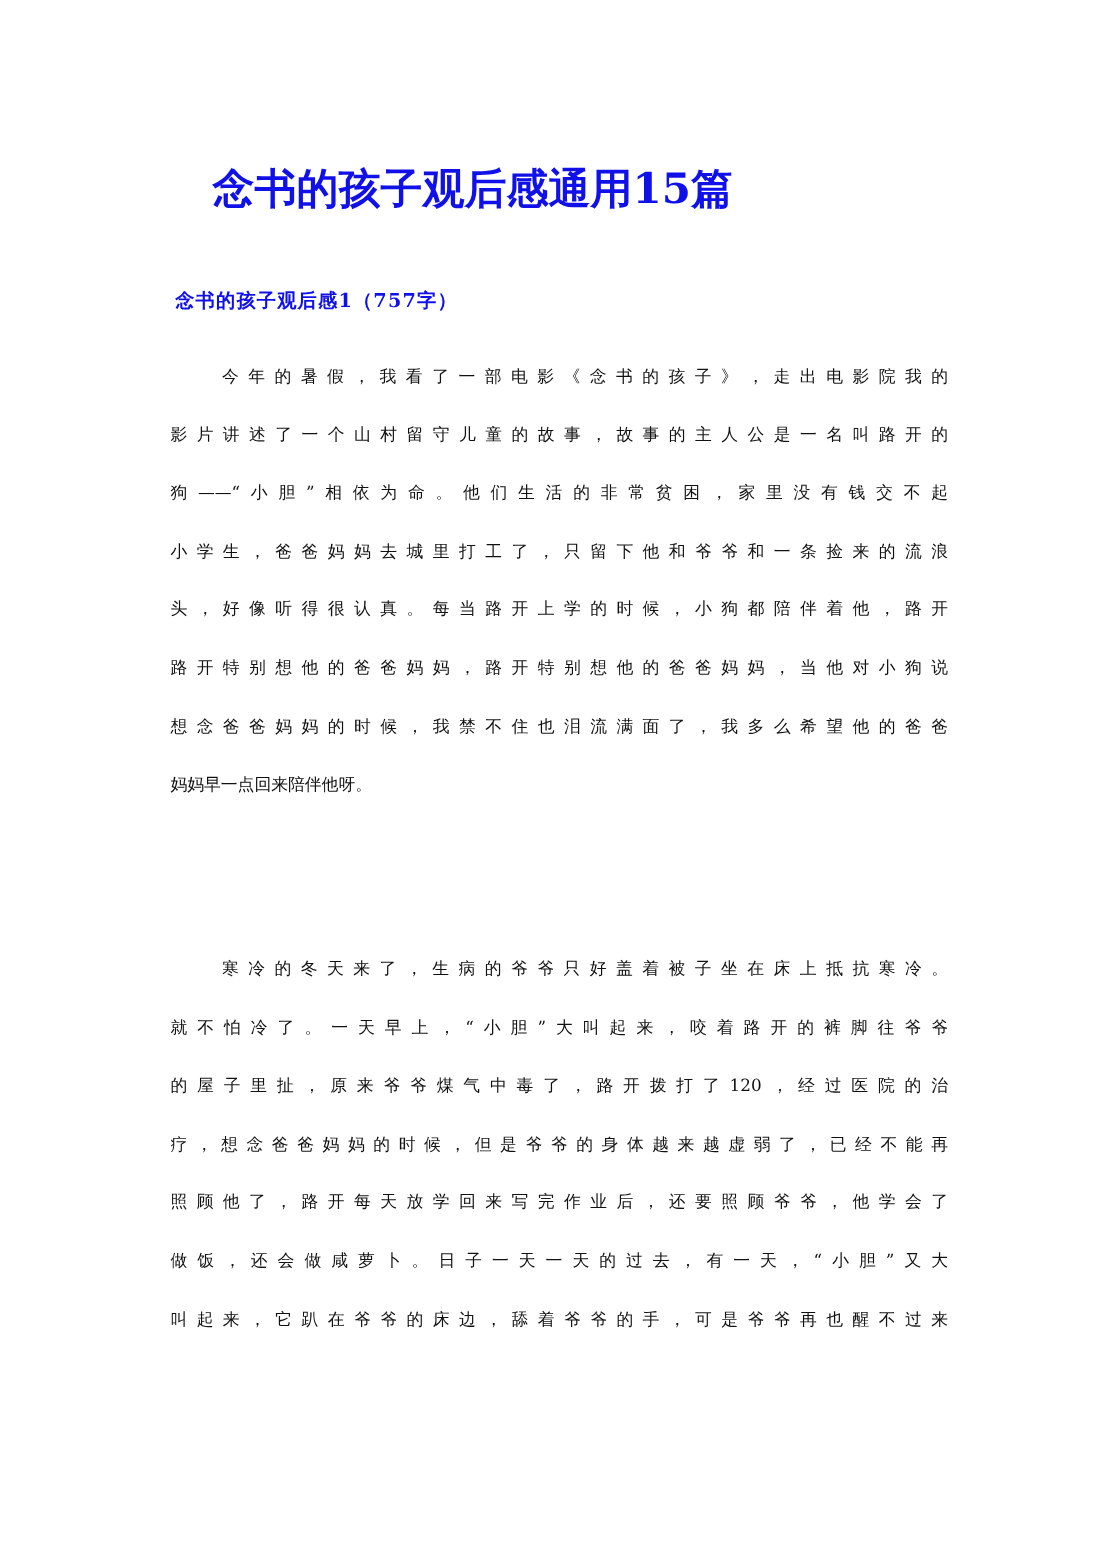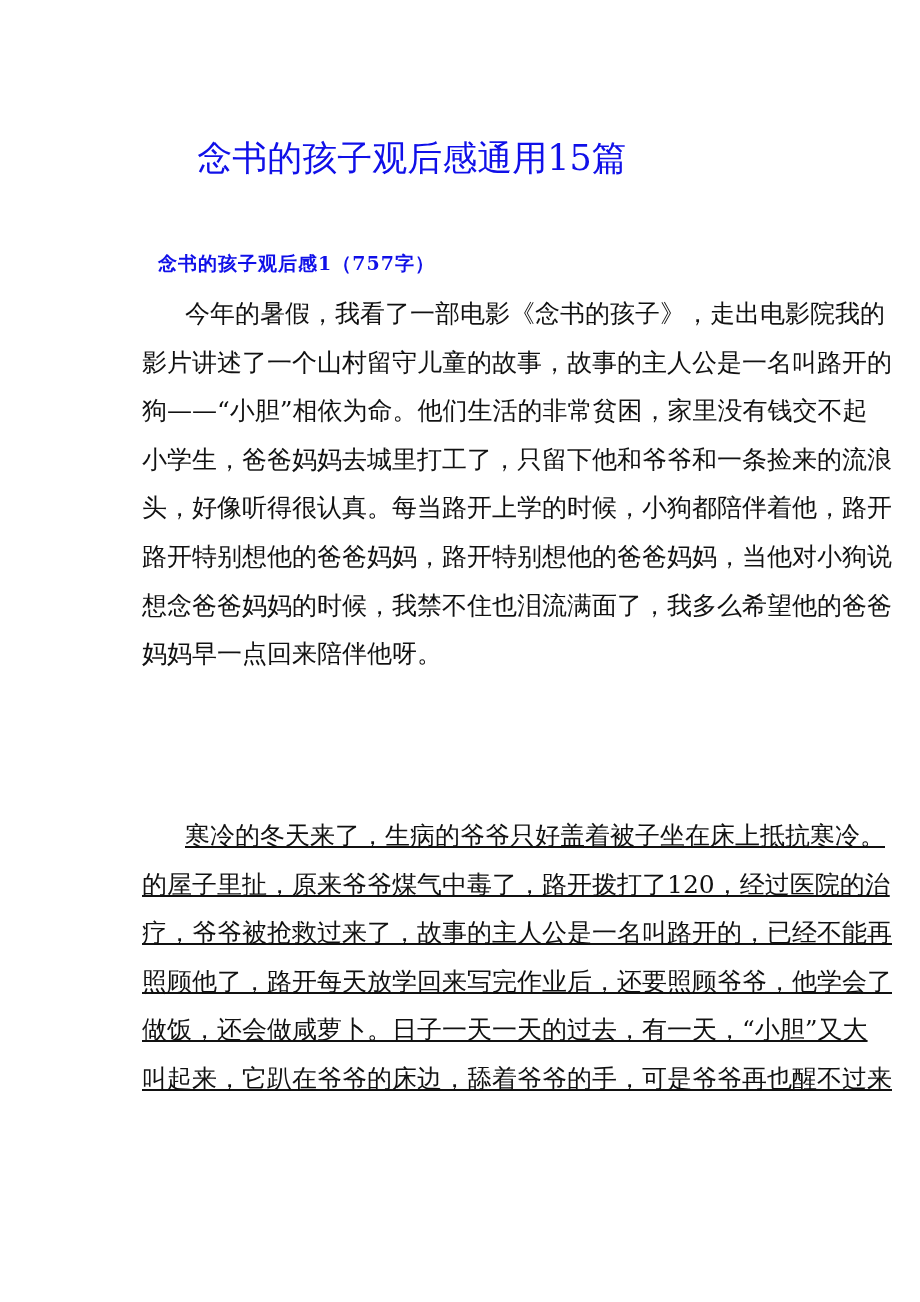"念书的孩子观后感通用15篇" .title { font-weight: normal -> bold; left: 18px -> 0 }
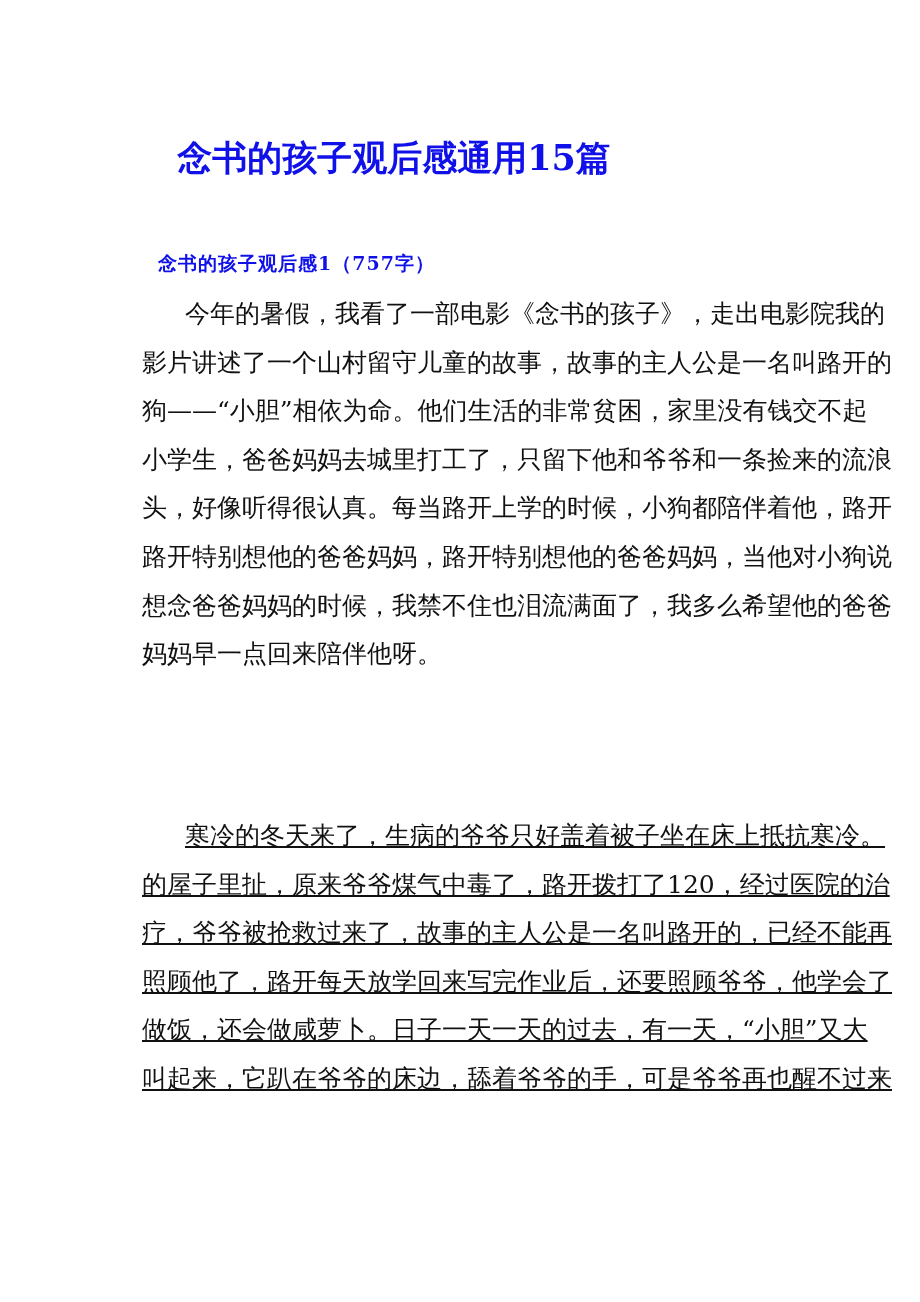"念书的孩子观后感1（757字）" .subhead { font-size: 19px -> 16px; margin: 16px -> 4px }
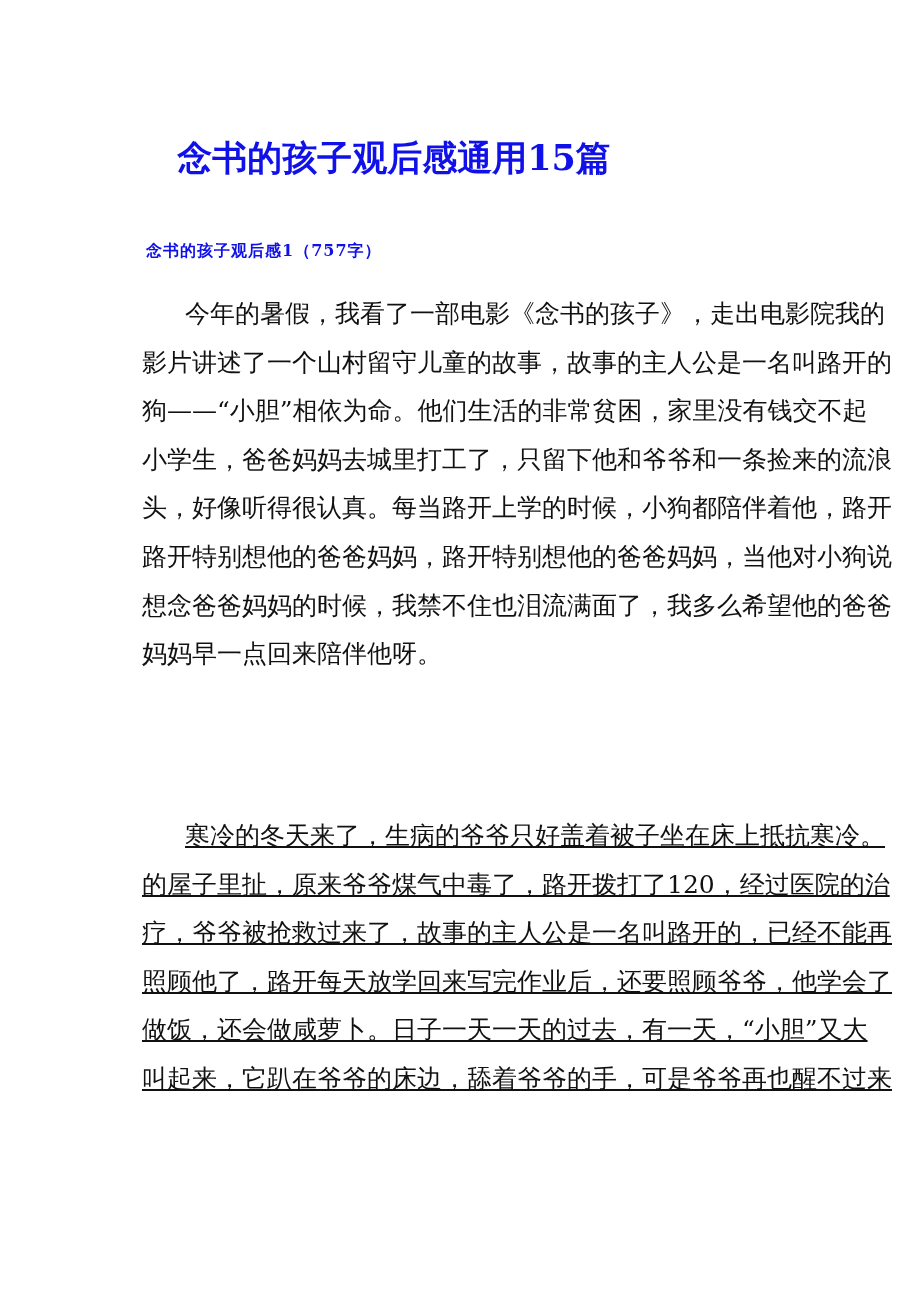"今年的暑假，我看了一部电影《念书的孩子》，走出电影院我的" .para { font-size: 25px -> 14px }
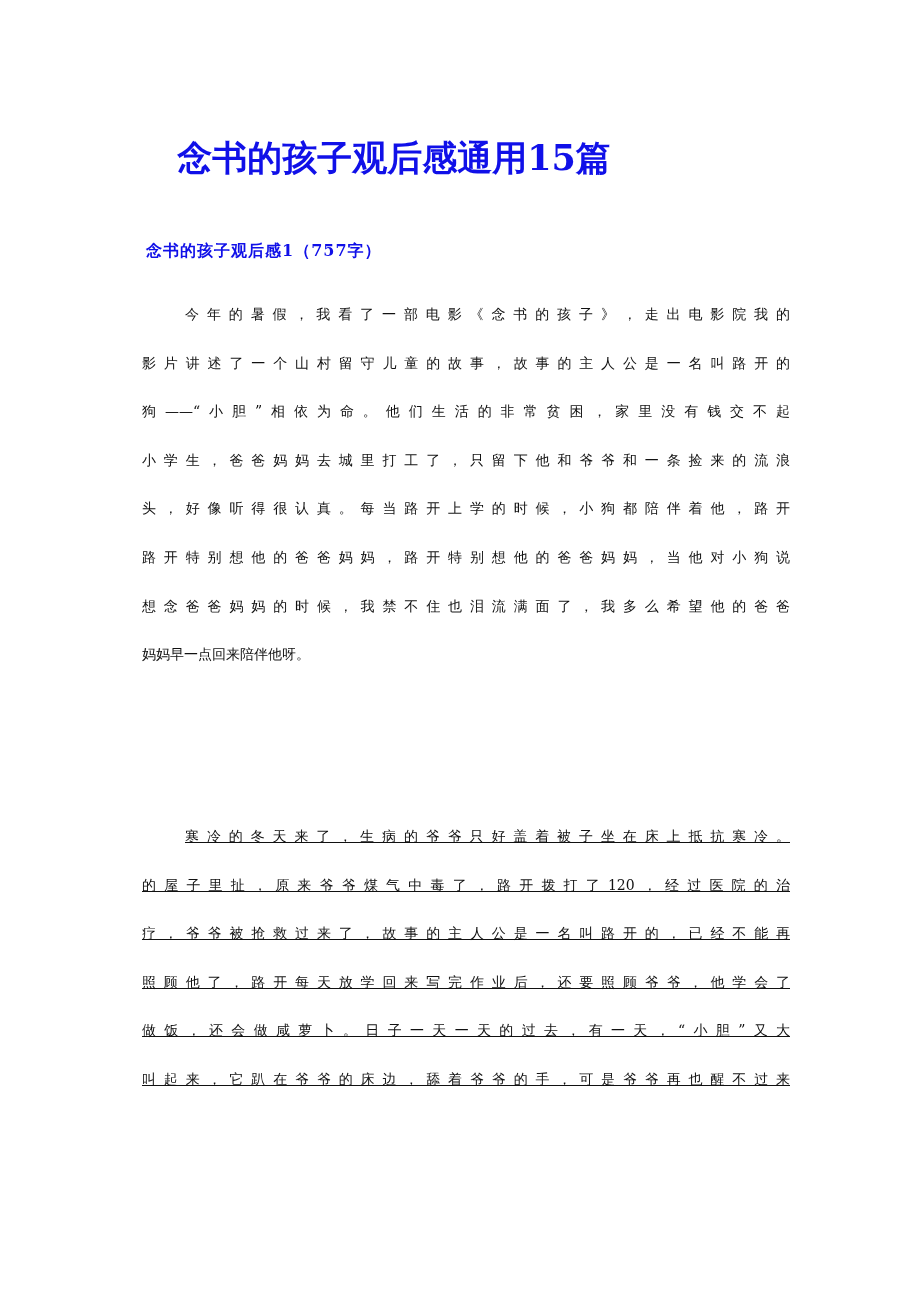"寒冷的冬天来了，生病的爷爷只好盖着被子坐在床上抵抗寒冷。" #p2 { text-decoration: underline -> none; top: 812px -> 784px }
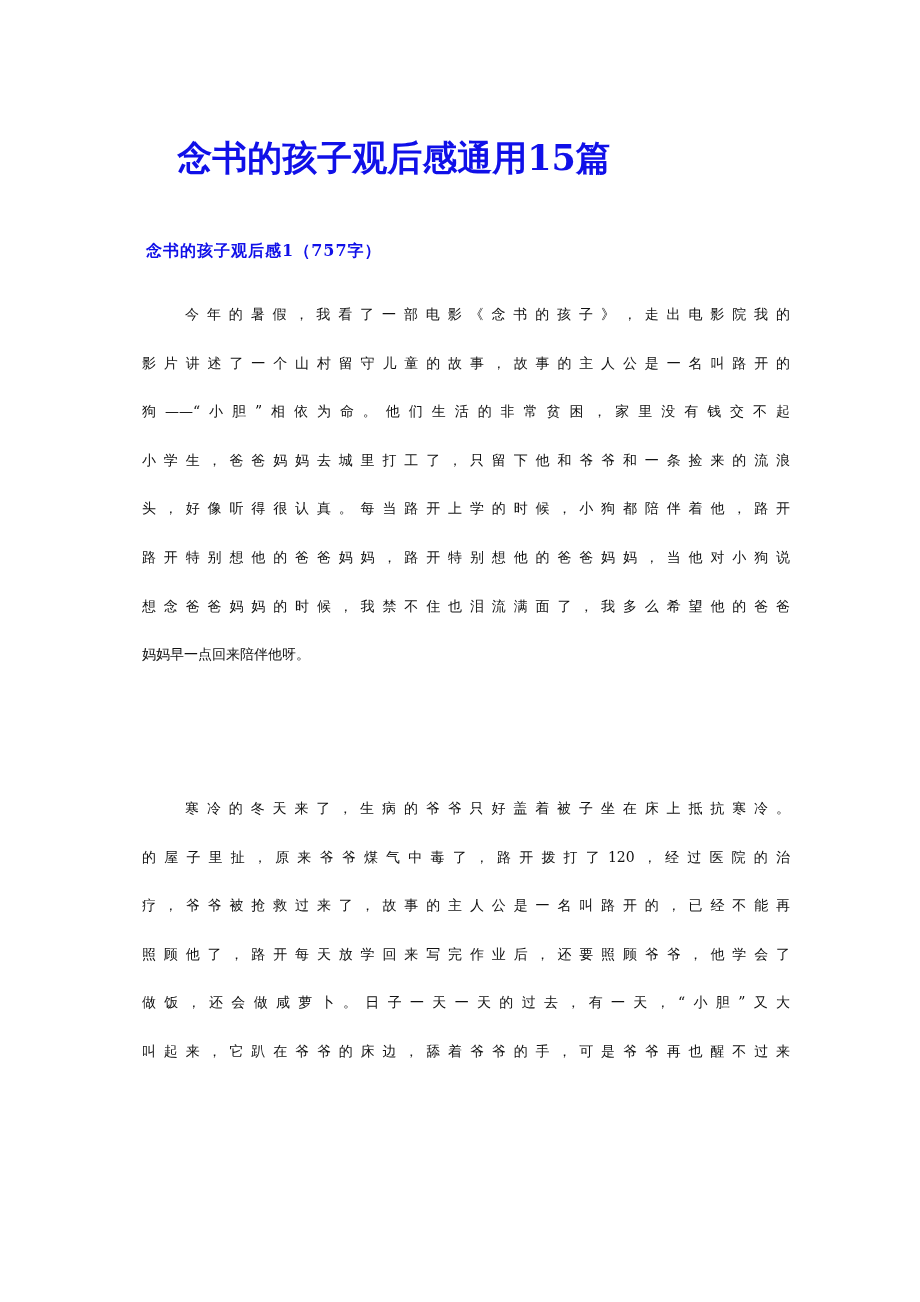"就不怕冷了。一天早上，“小胆”大叫起来，咬着路开的裤脚往爷爷" span.line { html: none -> <span>就不怕冷了。一天早上，“小胆”大叫起来，咬着路开的裤脚往爷爷</span> }
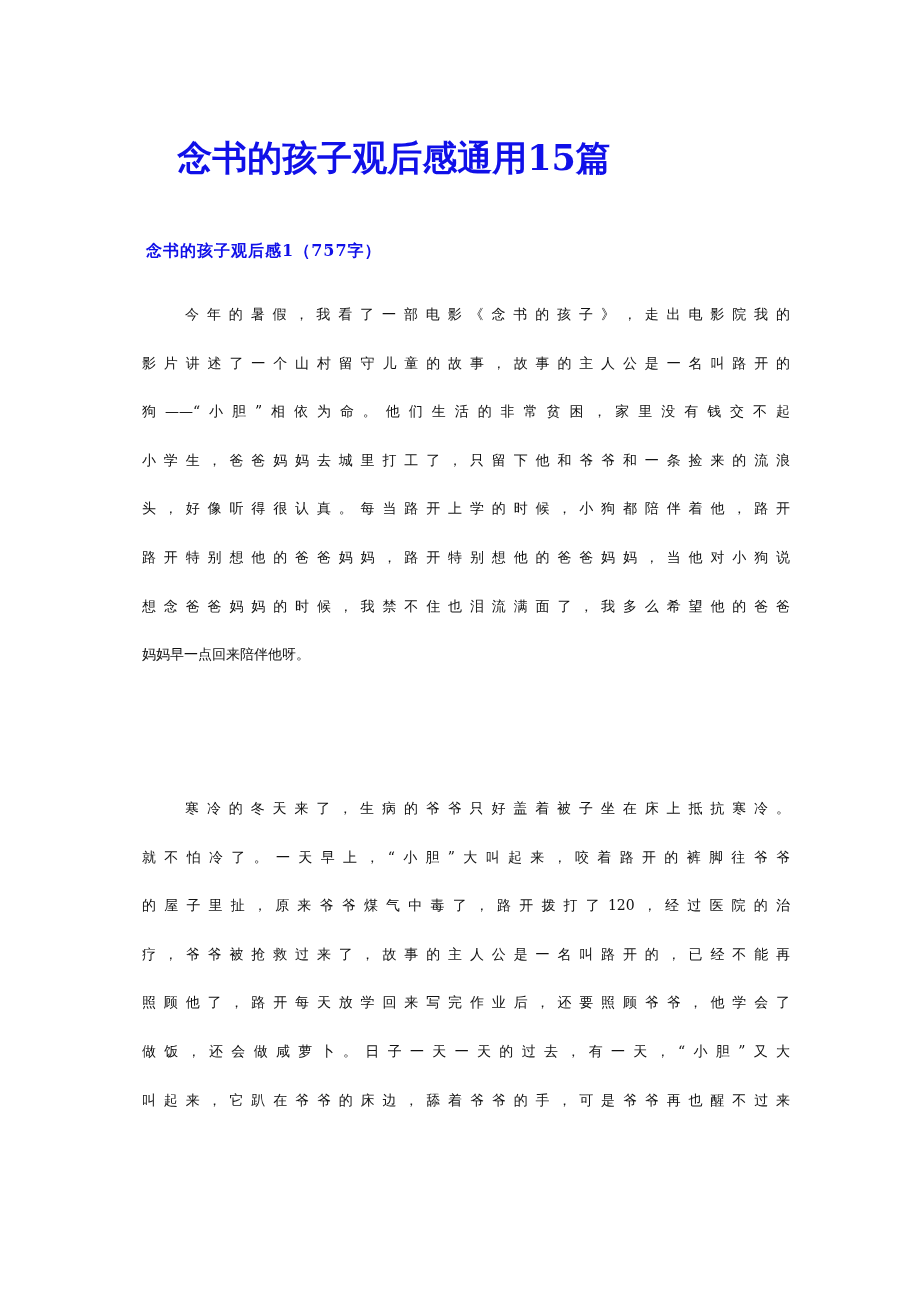"疗，爷爷被抢救过来了，故事的主人公是一名叫路开的，已经不能再" span.line { text: 爷爷被抢救过来了，故事的主人公是一名叫路开的 -> 想念爸爸妈妈的时候，但是爷爷的身体越来越虚弱了 }
